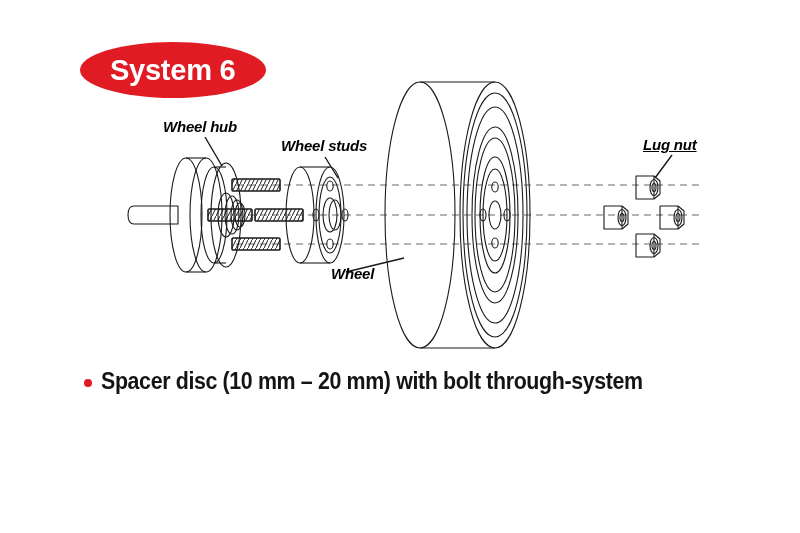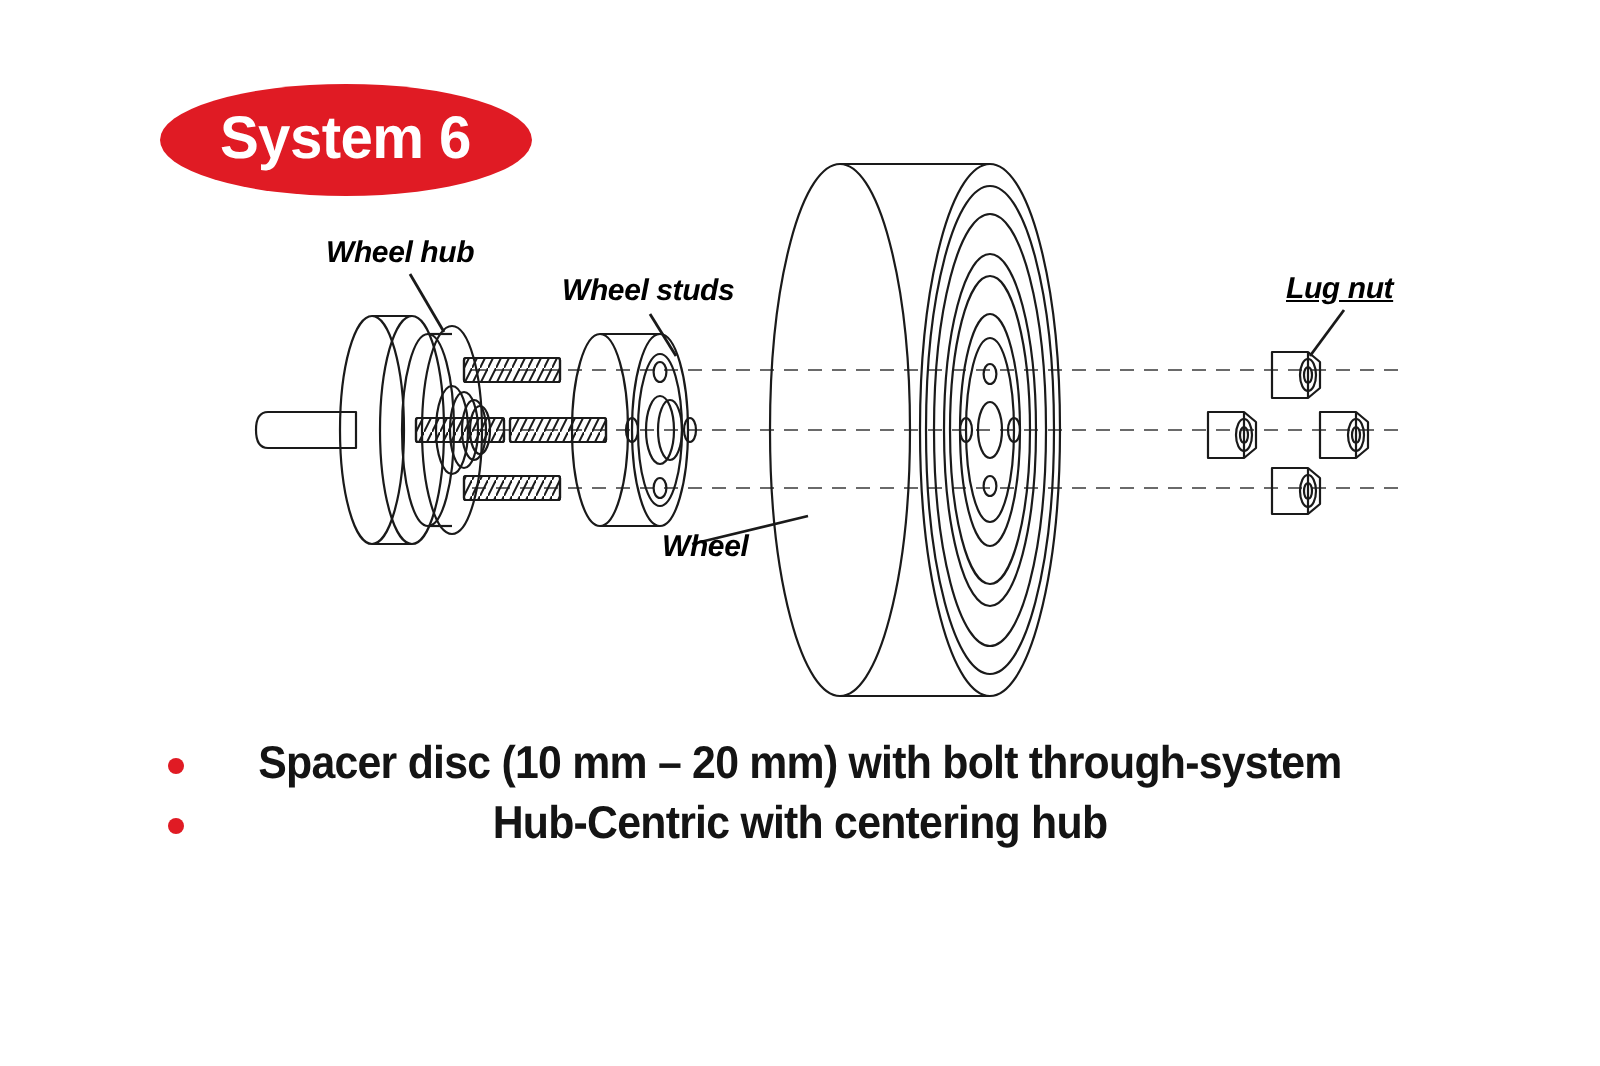"Spacer disc (10 mm –" .bullets { text-align: center -> none }
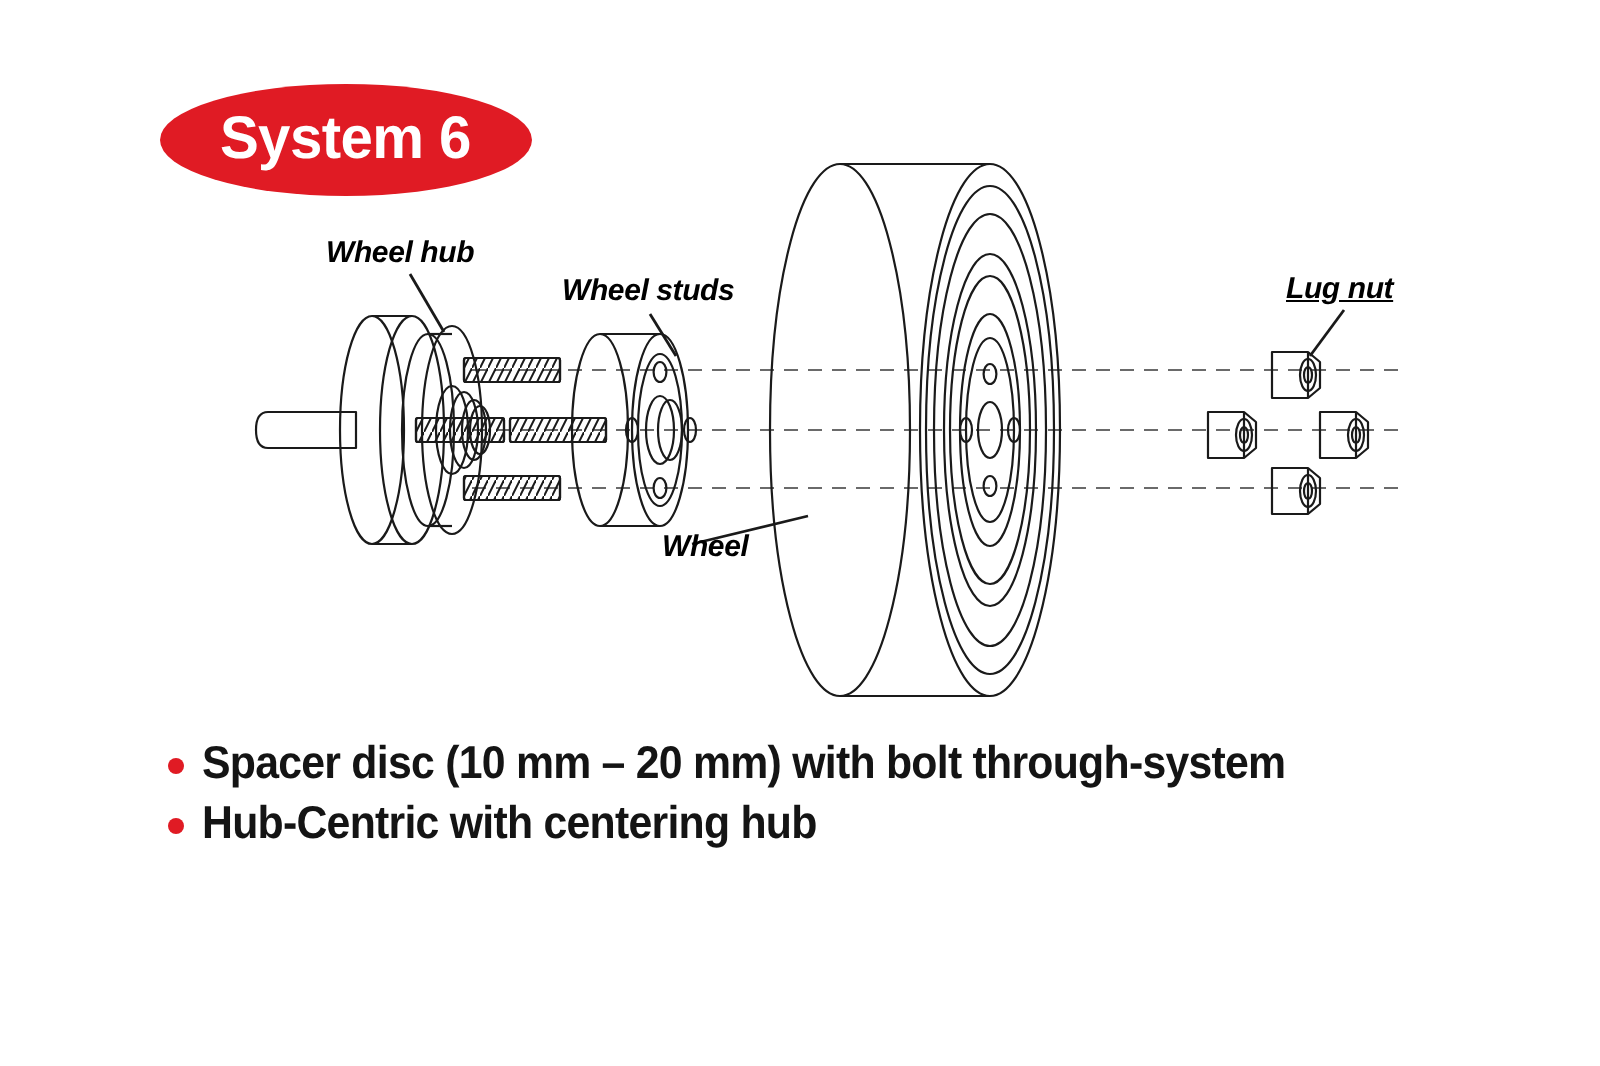"Hub-Centric with centering hub" div.bullet-row { html: <div> <span></span> <span>Hub-Centric with centering hub</span> </div> -> none }
